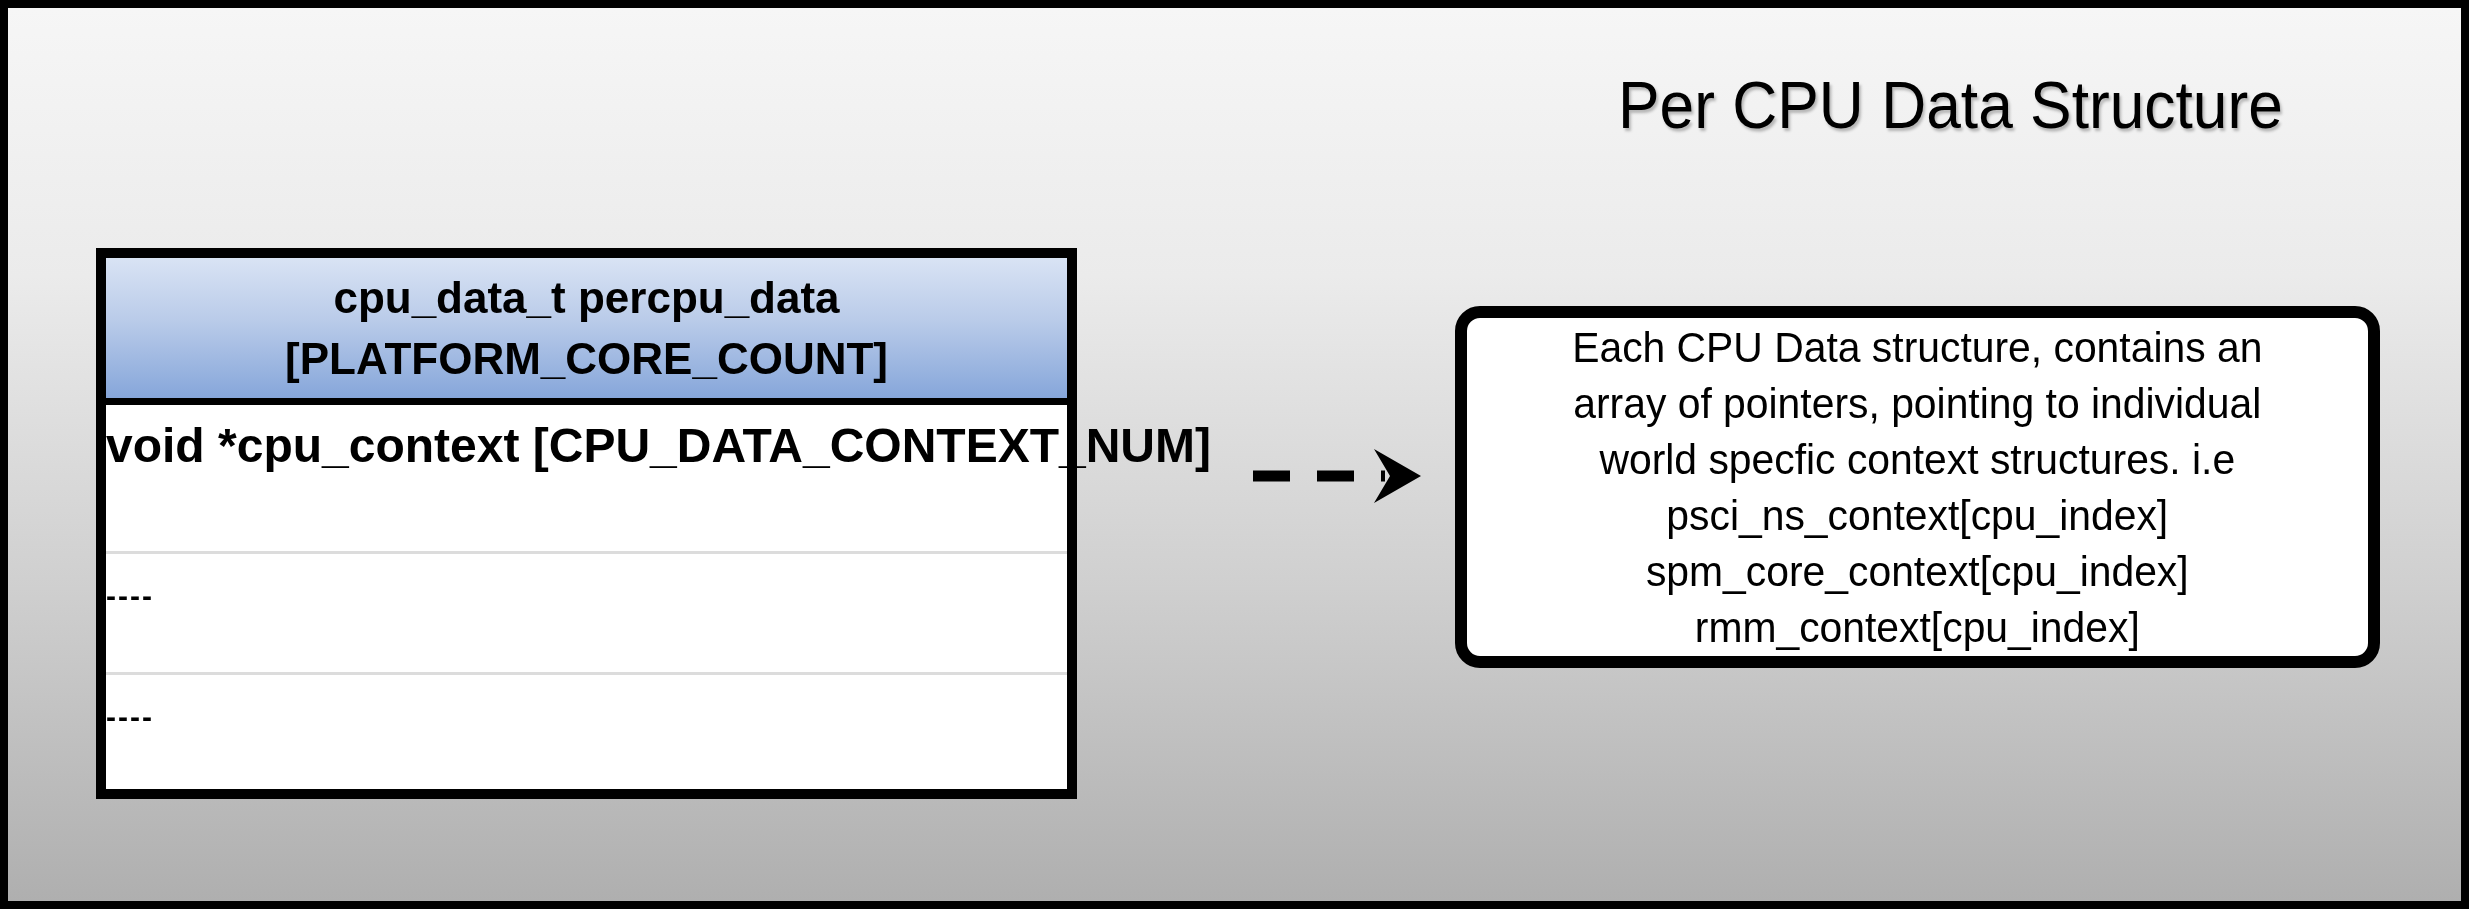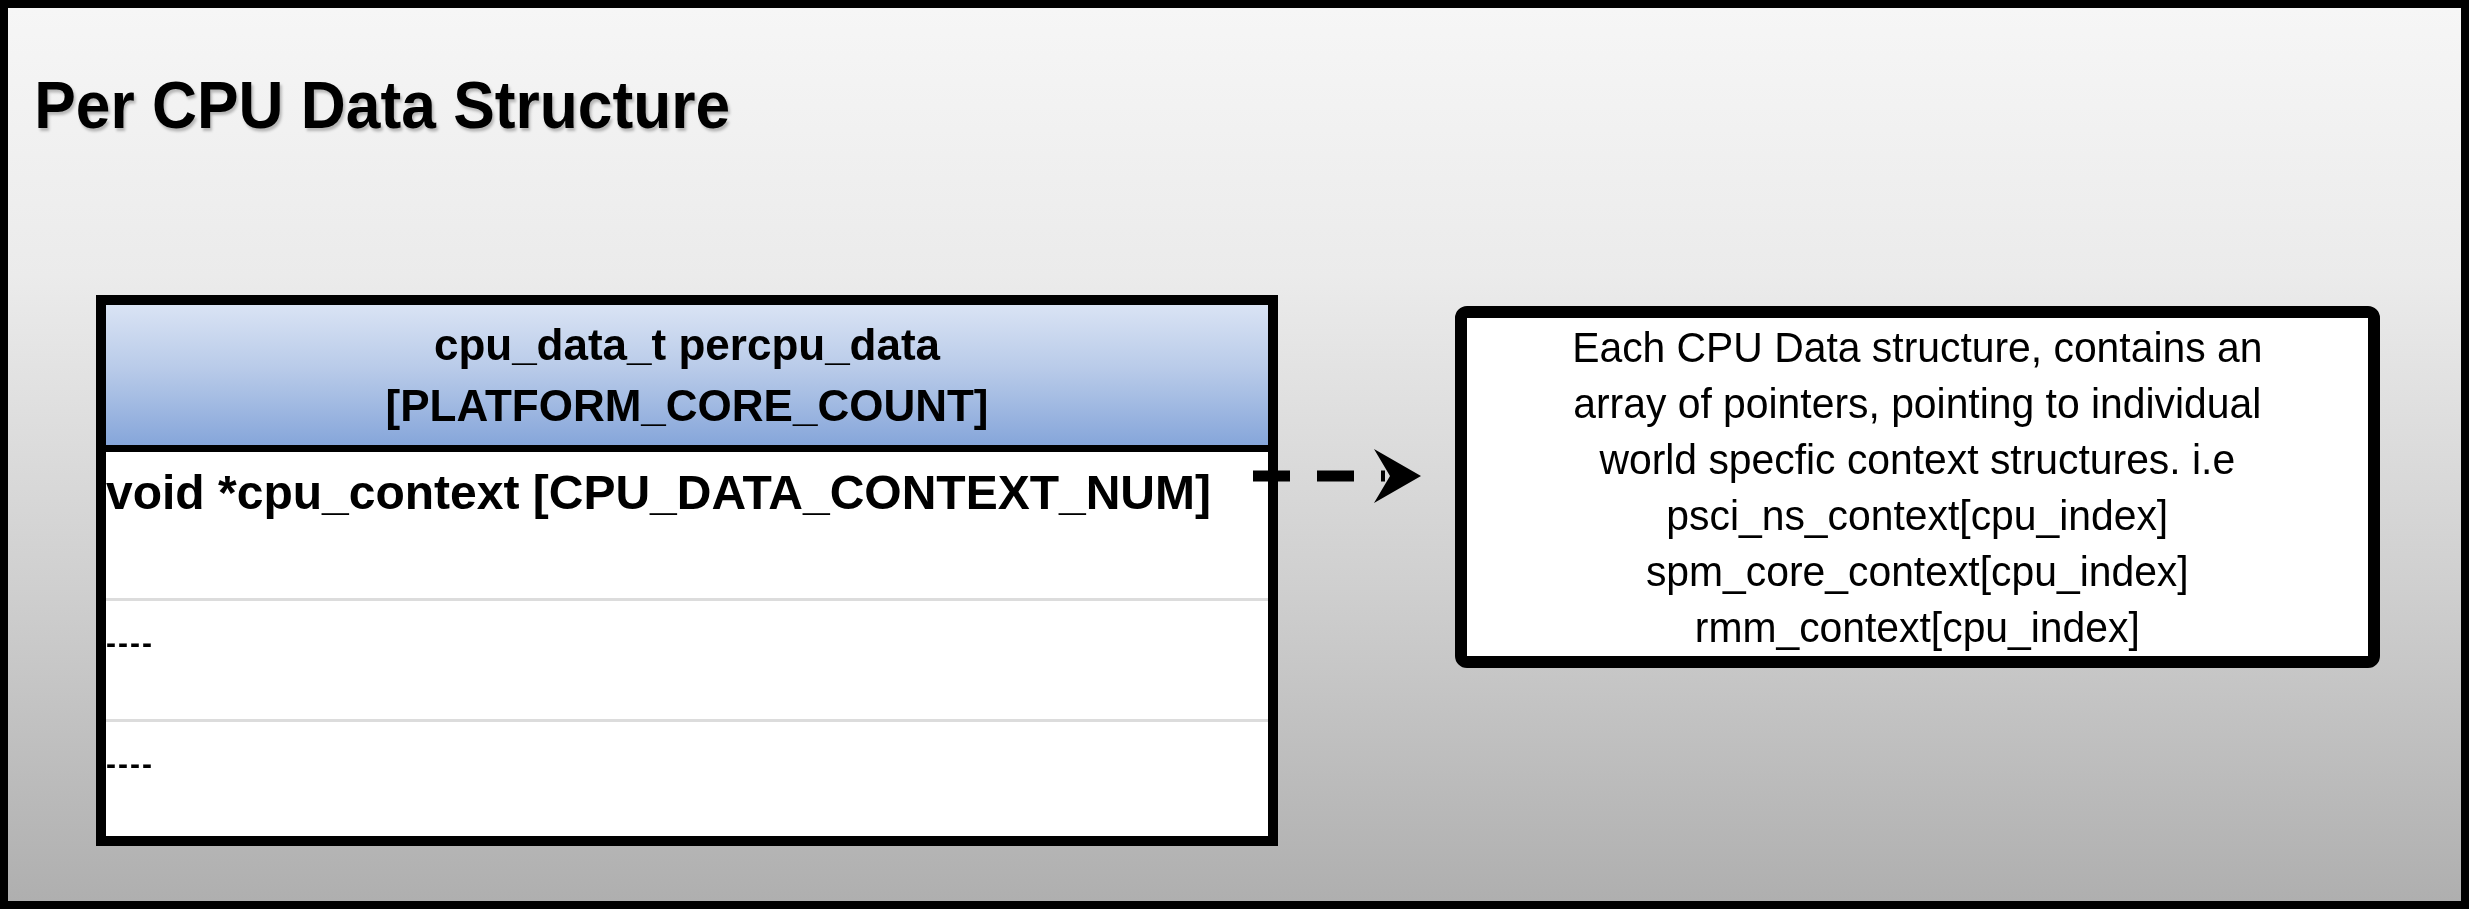"Per CPU Data Structure" .title { font-weight: bold -> normal; text-align: left -> right }
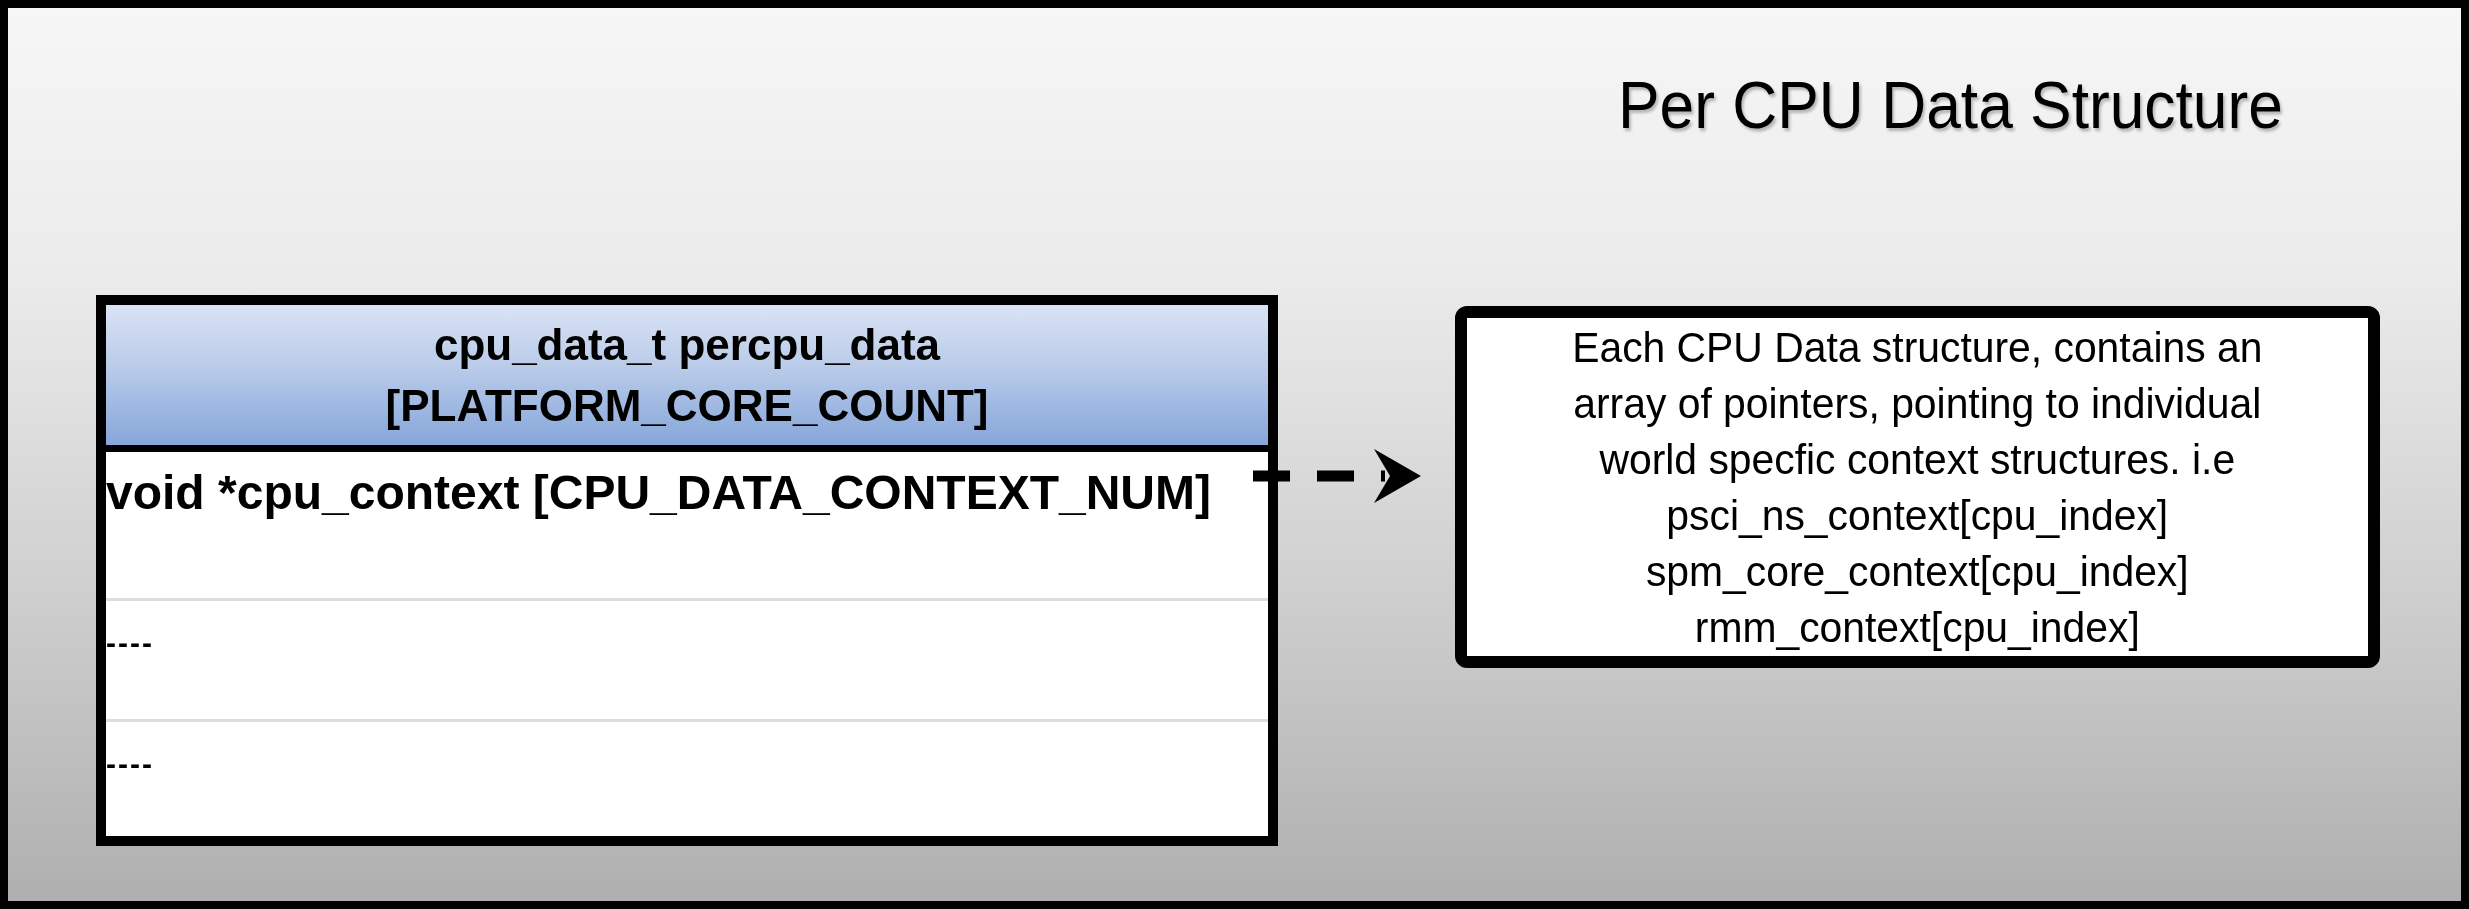"cpu_data_t percpu_data" .struct-table { margin-top: 47px -> none; width: 1182px -> 981px }
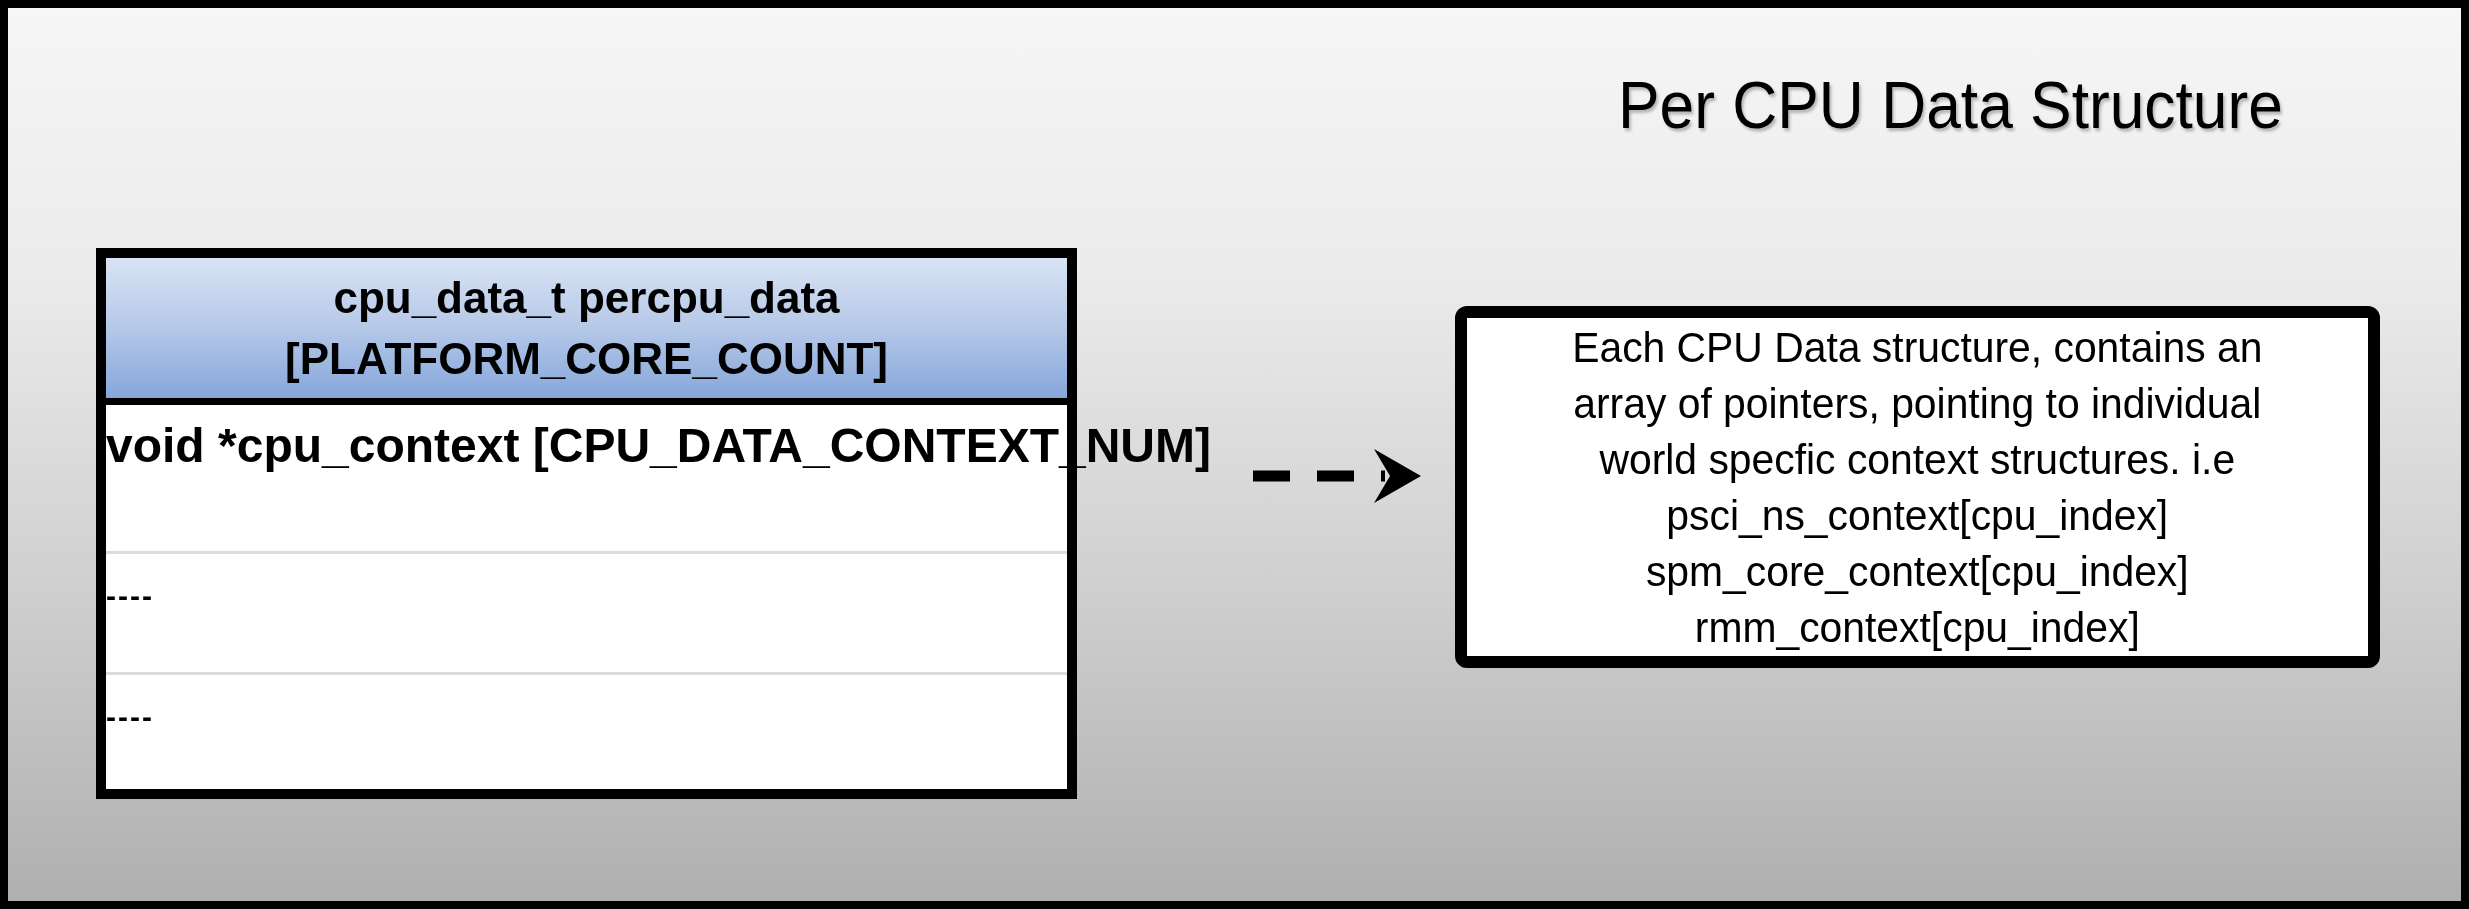"Each CPU Data structure, contains" .callout { border-radius: 12px -> 25px }
